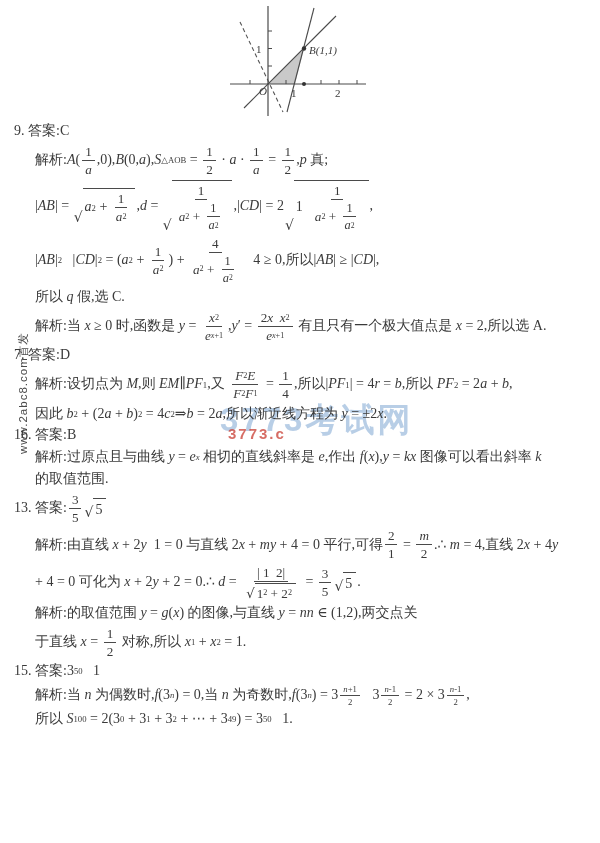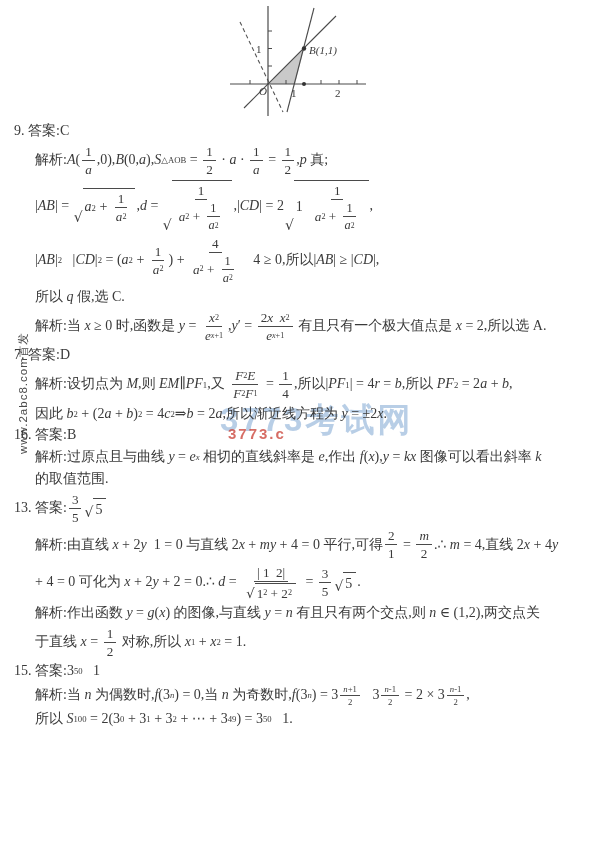"解析:作出函数" span.t { text: :作出函数 -> :的取值范围 }
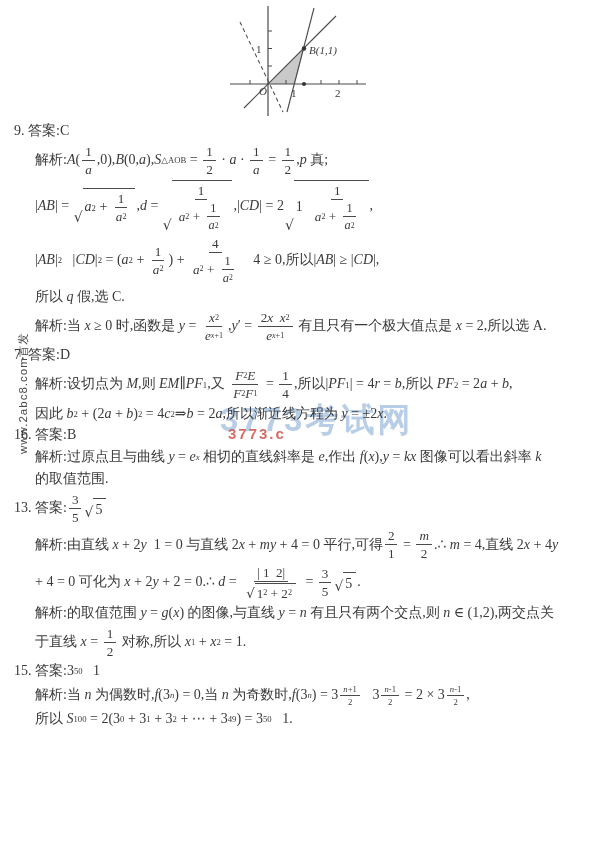"有且只有两个交点,则" span.t { html: <span> 有且只有两个交点,则 </span> -> none }
